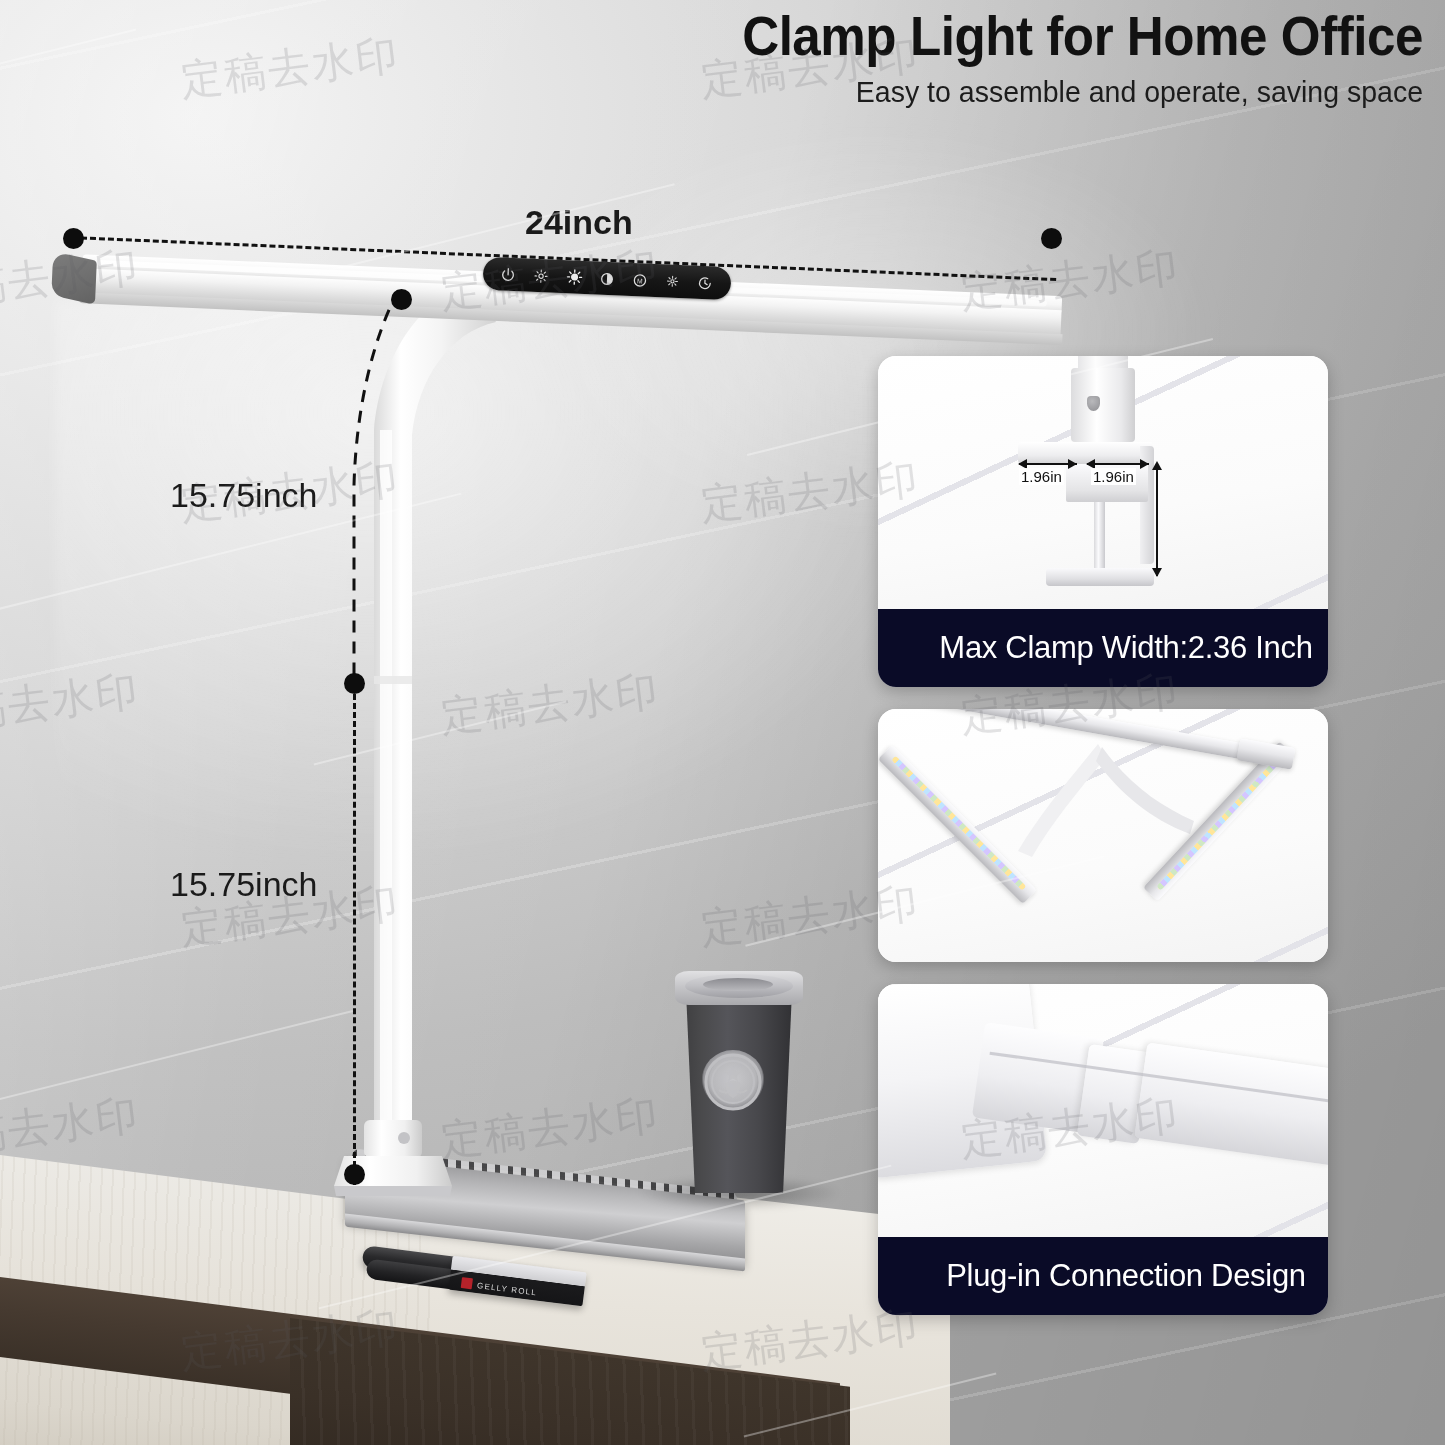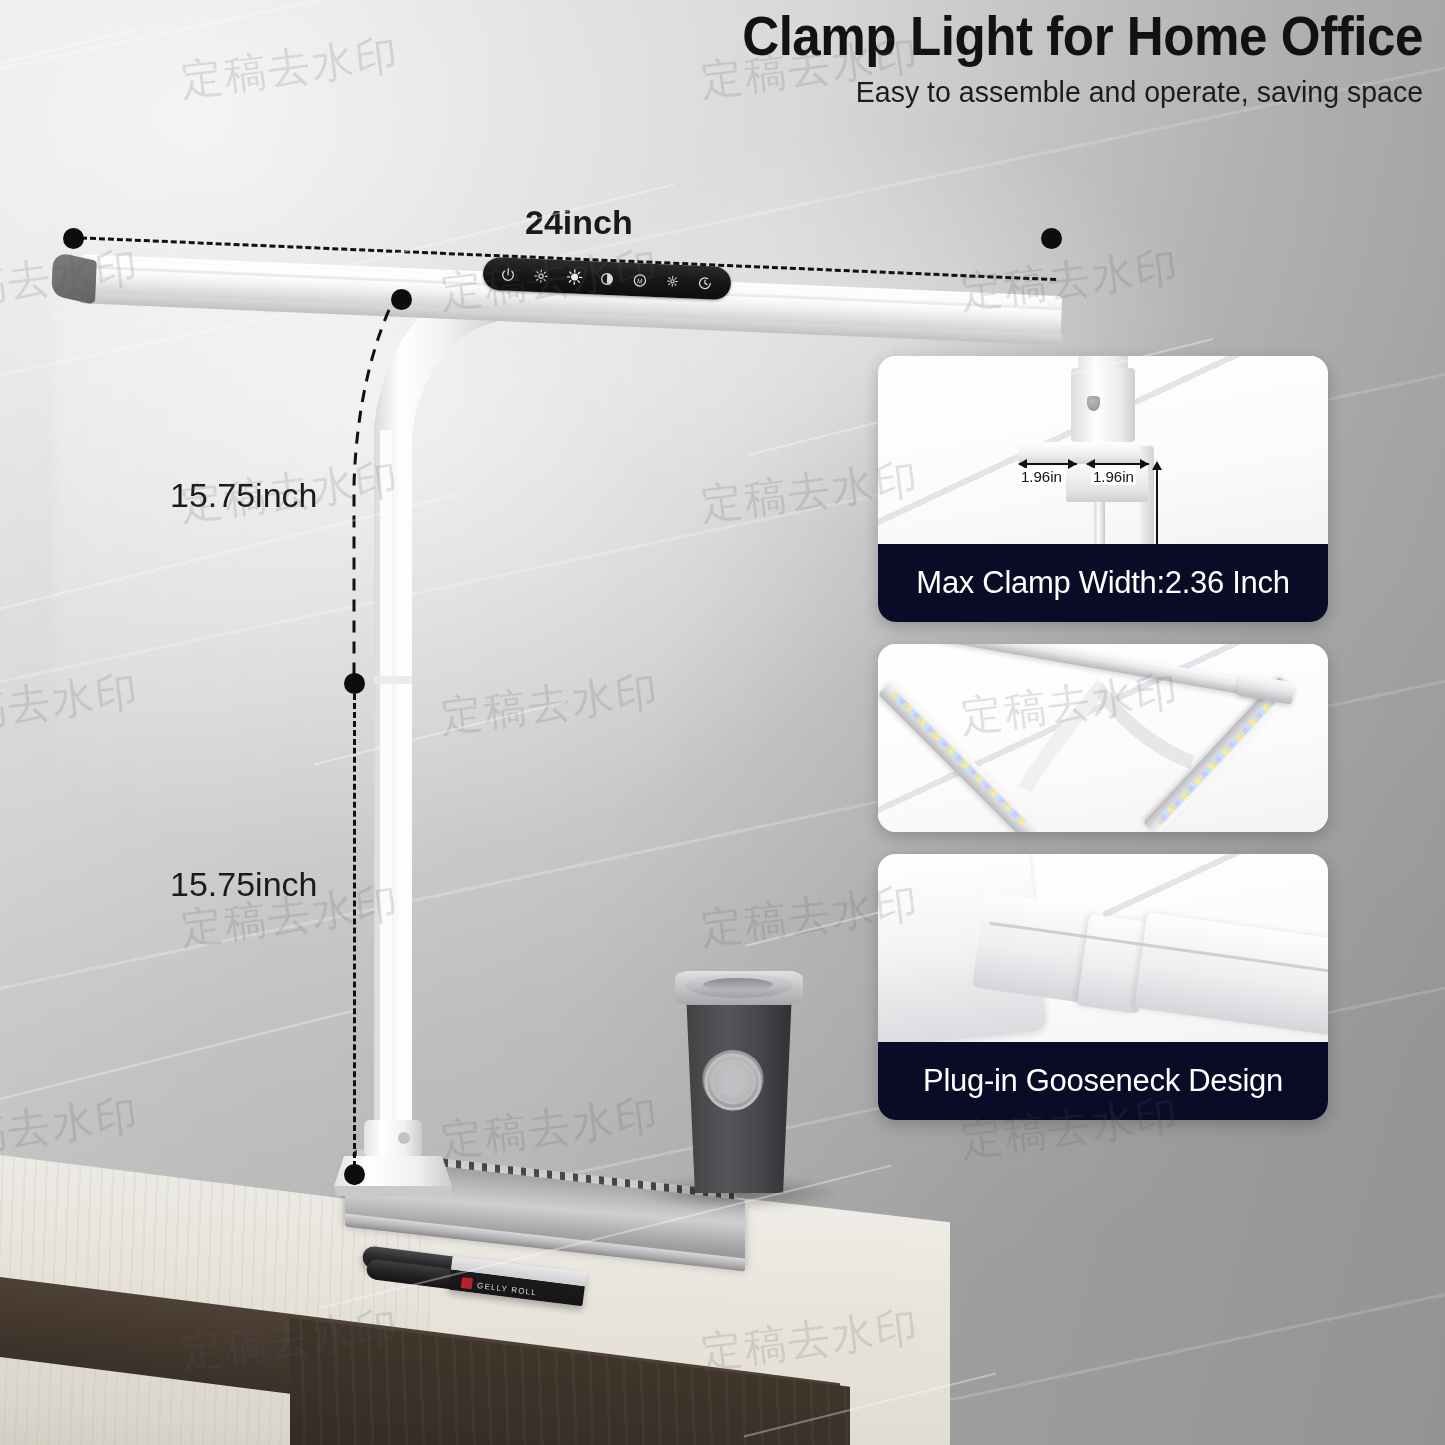"1.96in" .card-img { height: 188px -> 253px }
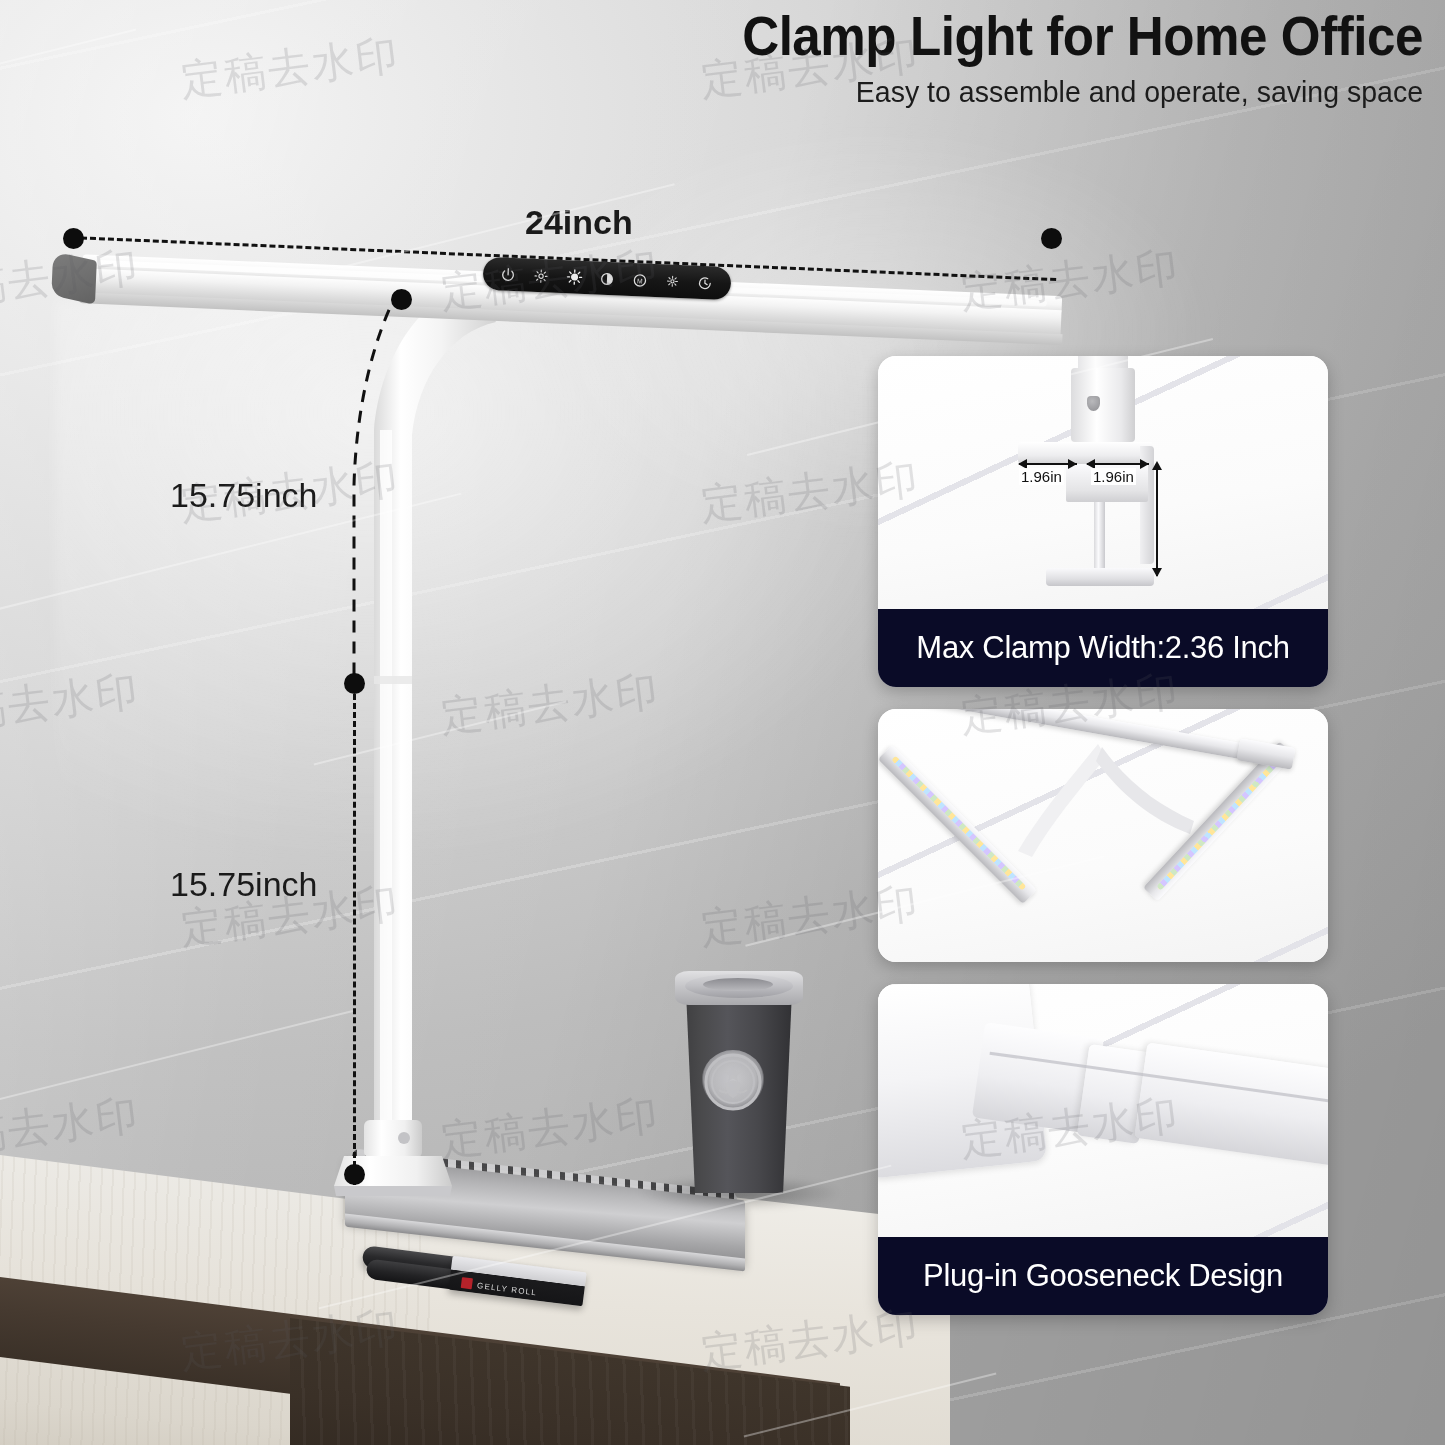"Max Clamp Width:2.36 Inch" .card-caption { padding-left: none -> 23px }
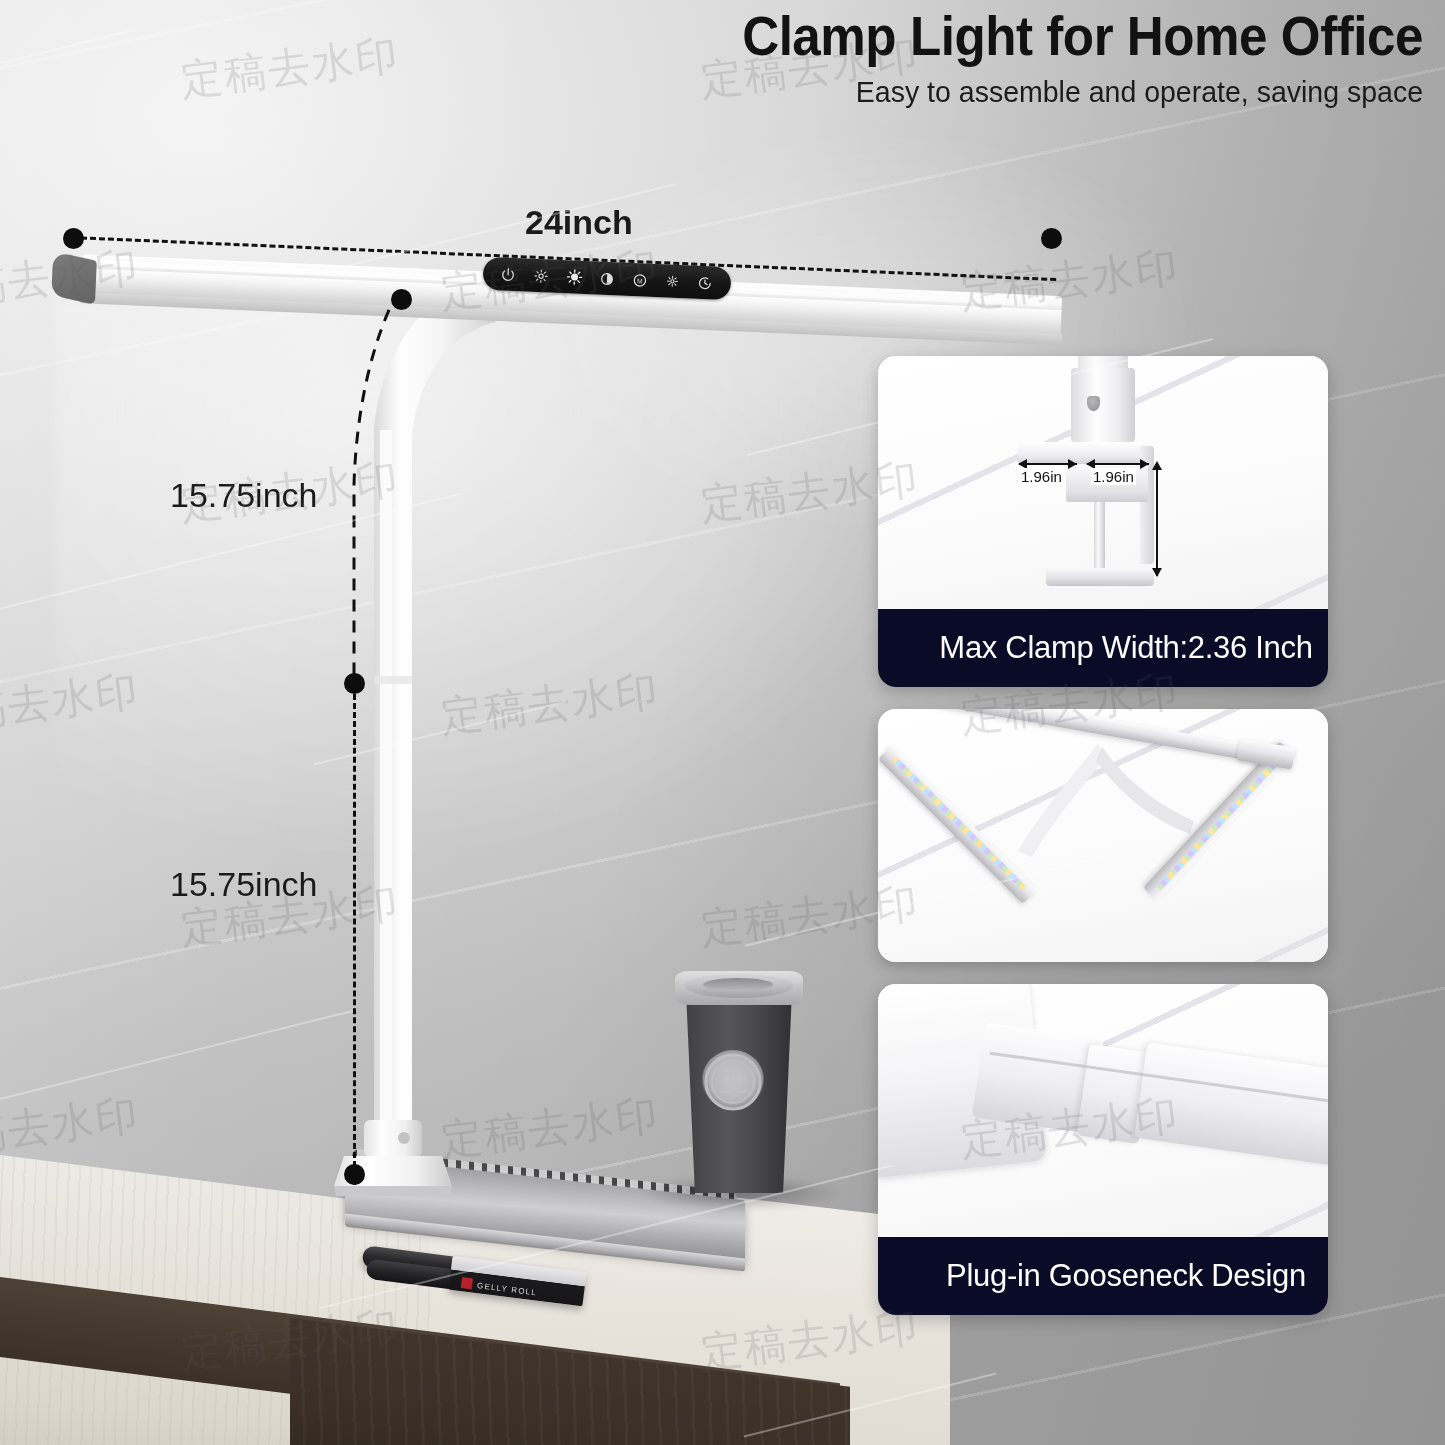"Plug-in Gooseneck Design" span { text: Gooseneck -> Connection }
